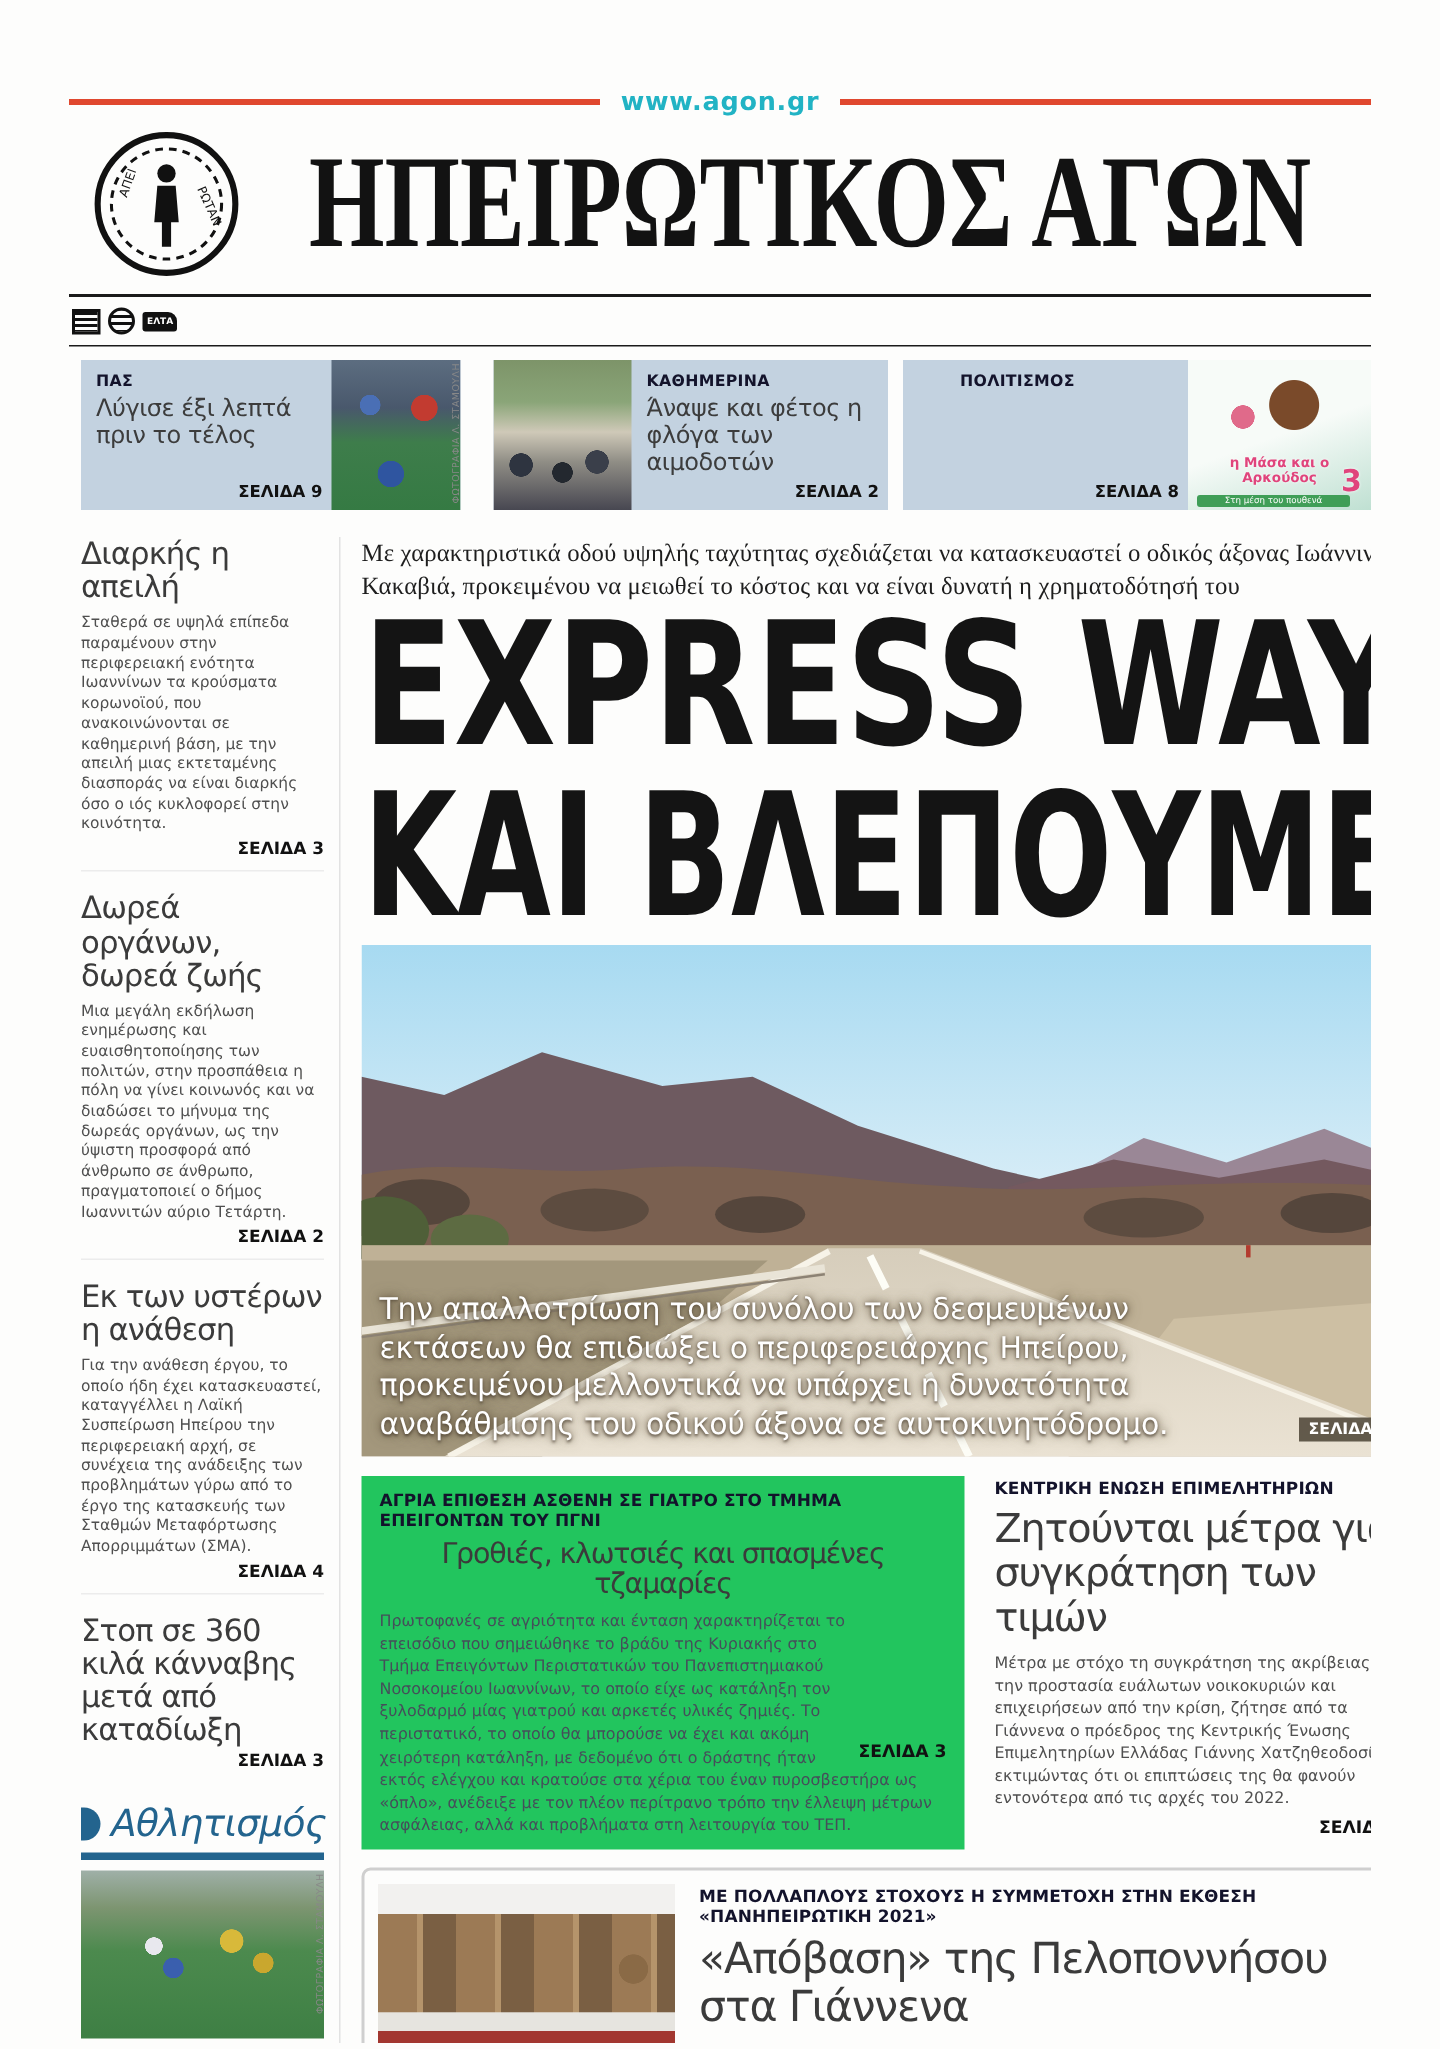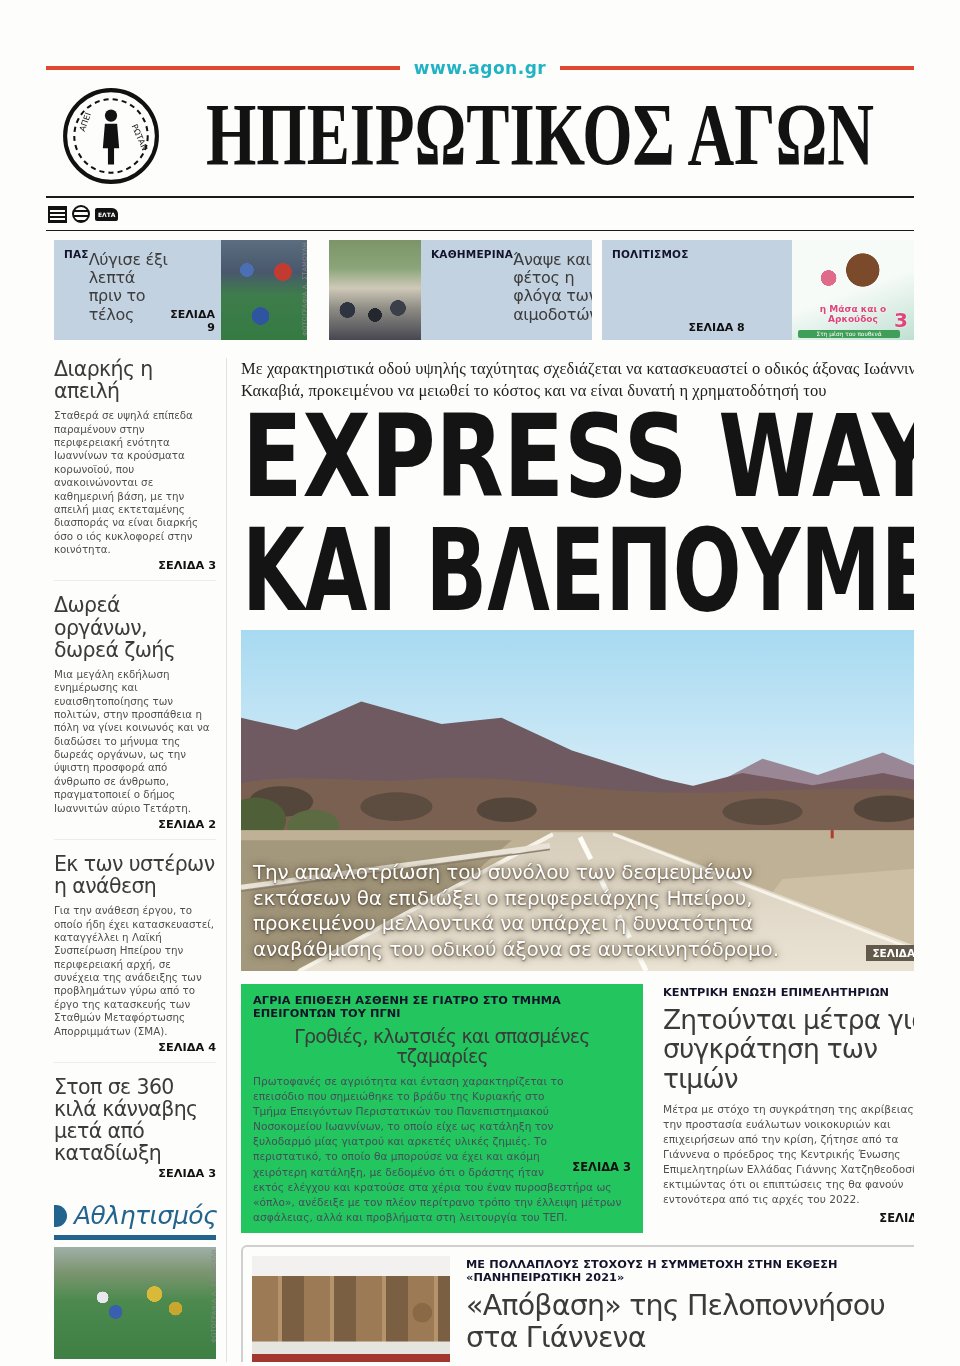"ΠΑΣ" .tz .txt { flex-direction: none -> column }
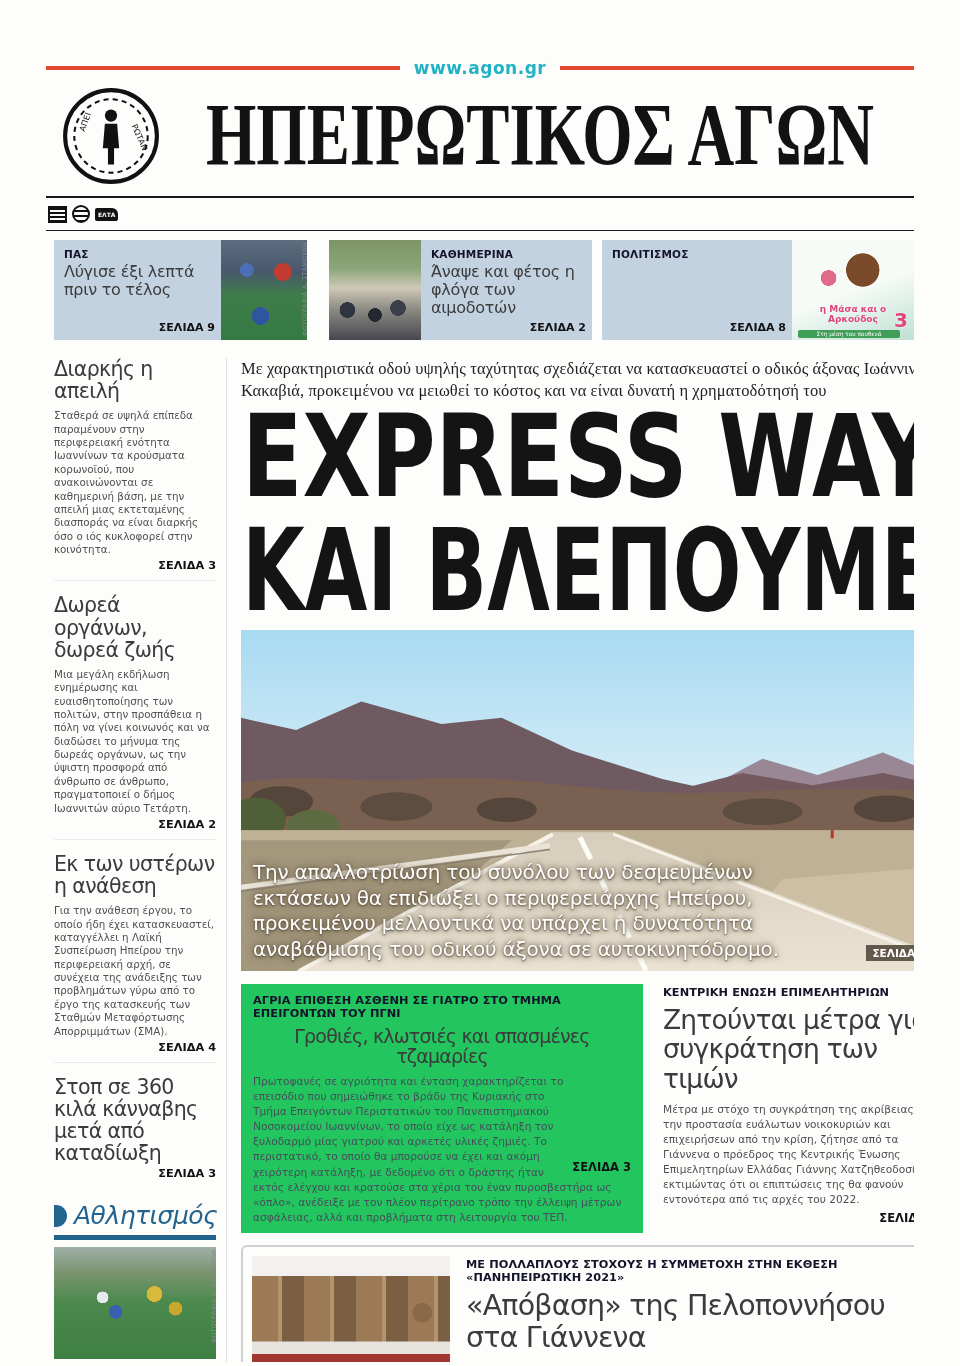"ΠΟΛΙΤΙΣΜΟΣ" div.tz { padding-left: none -> 28px }
